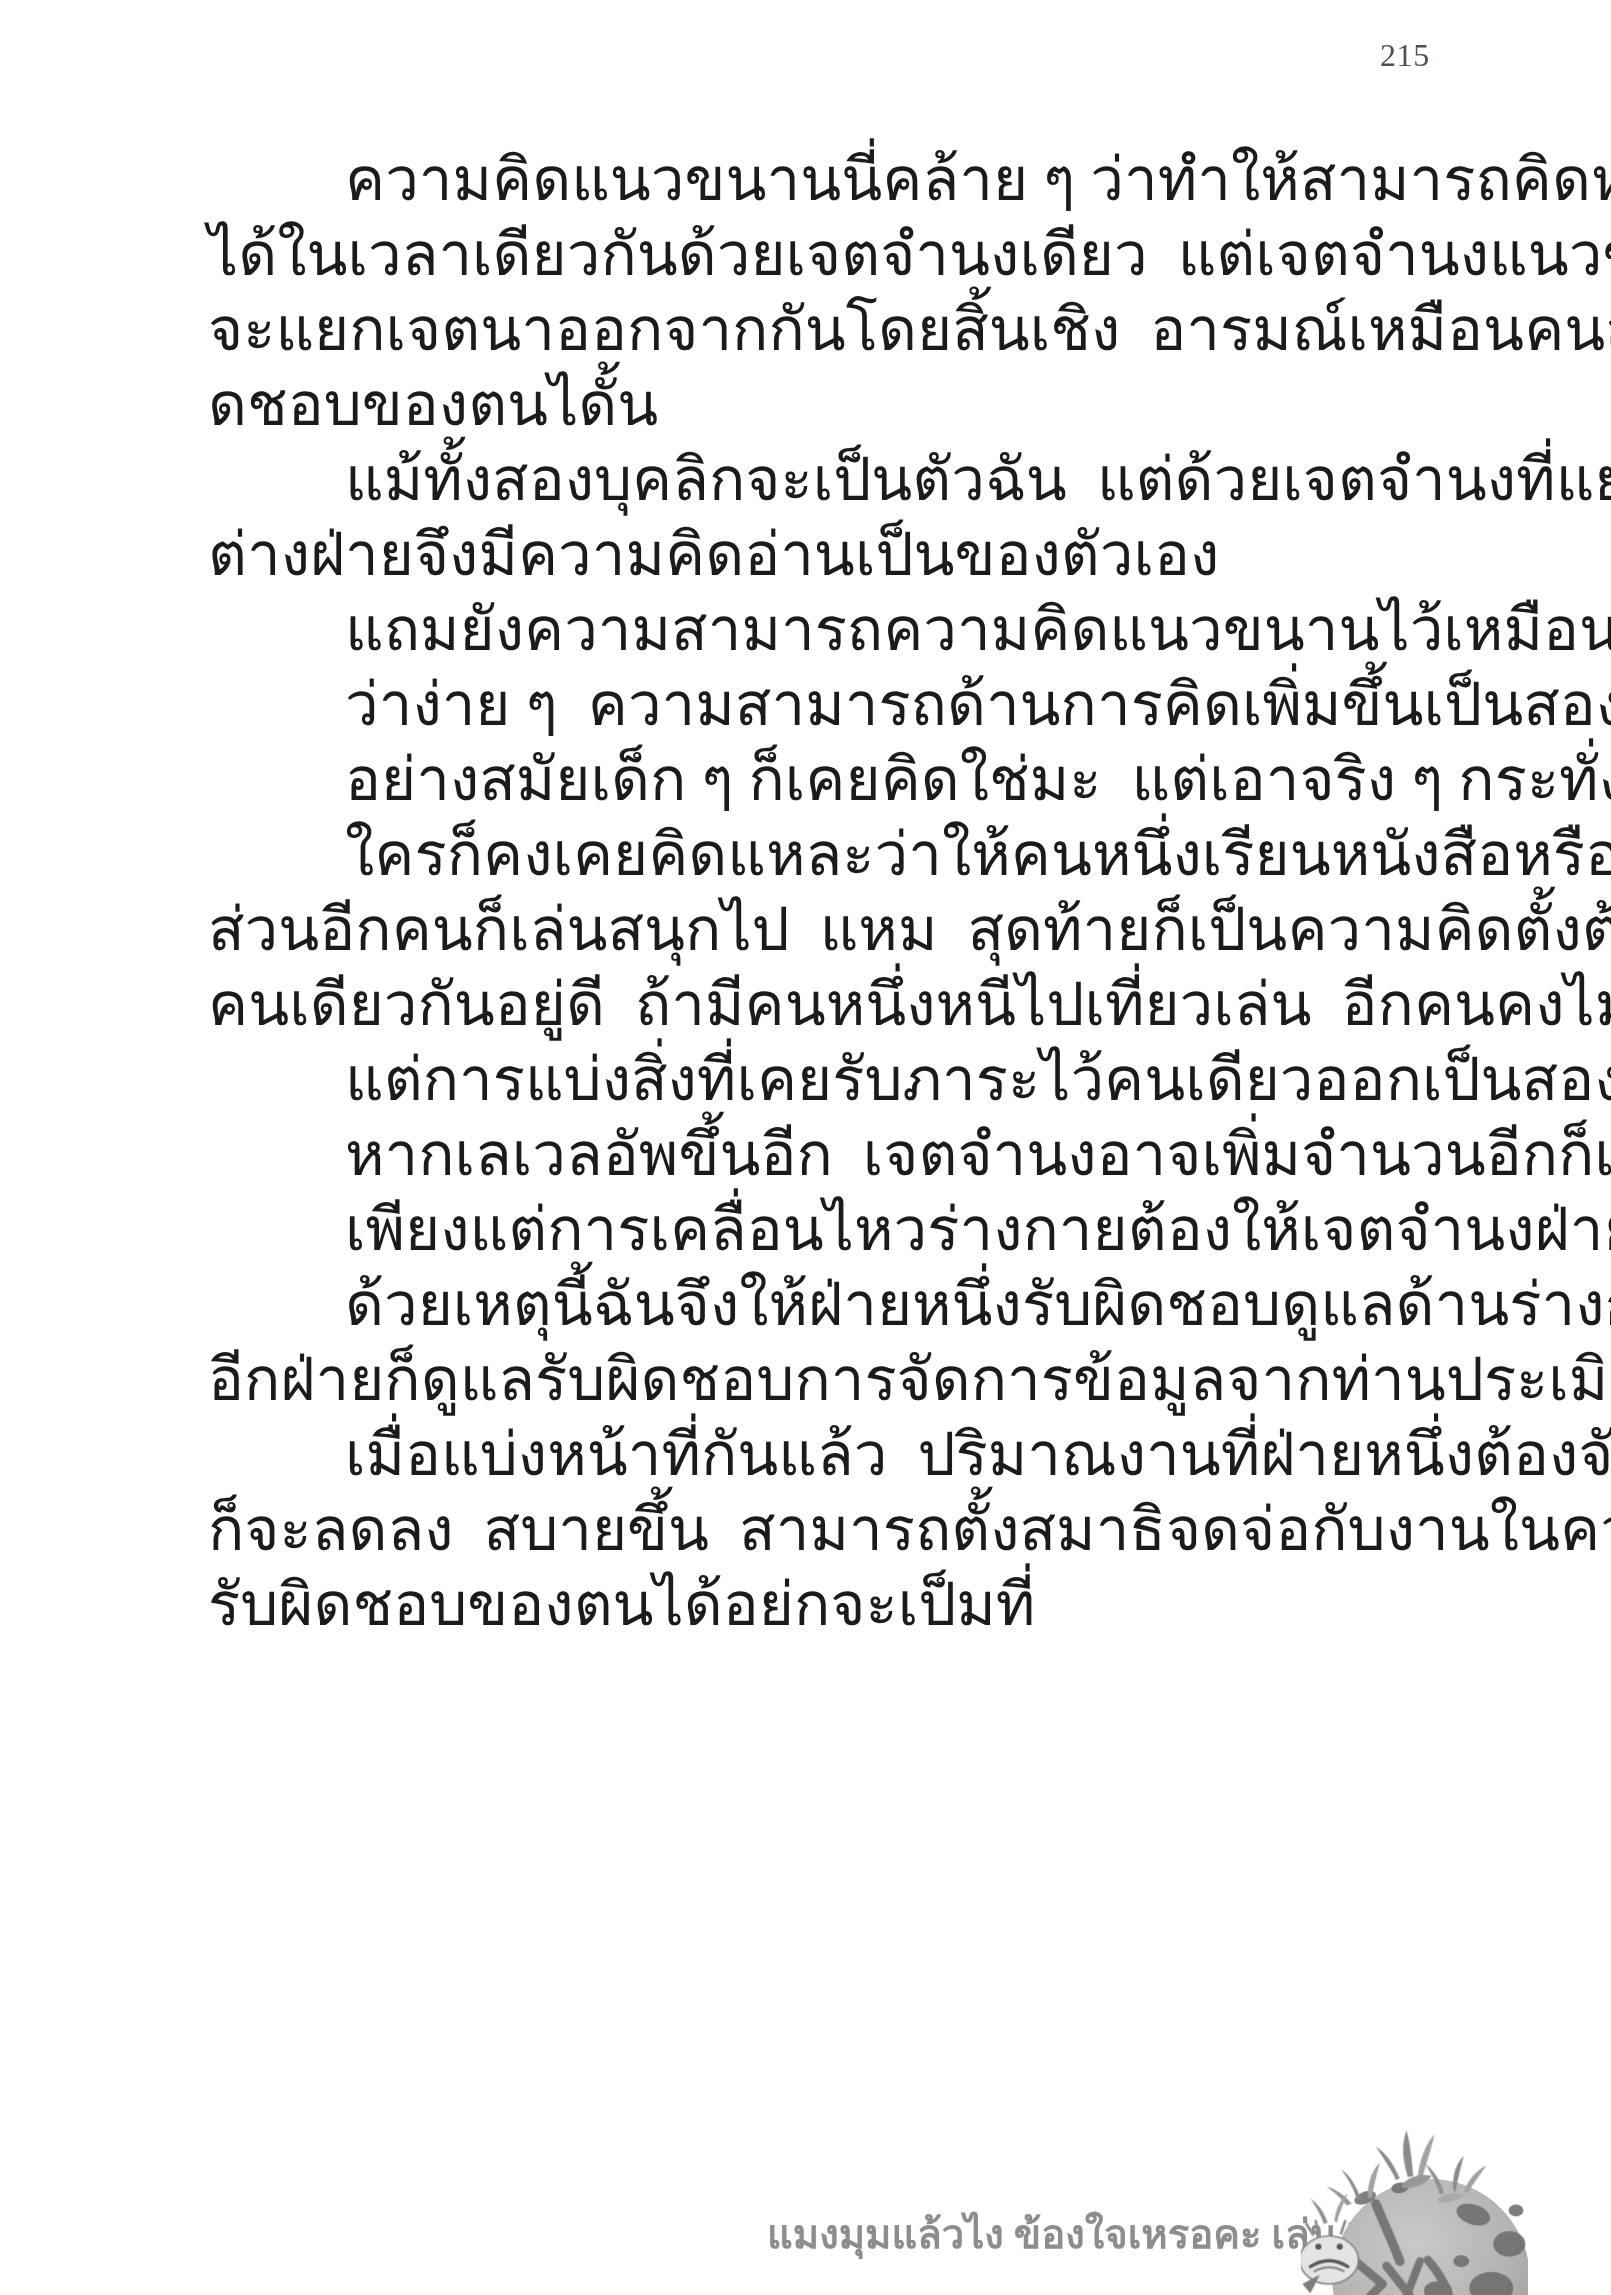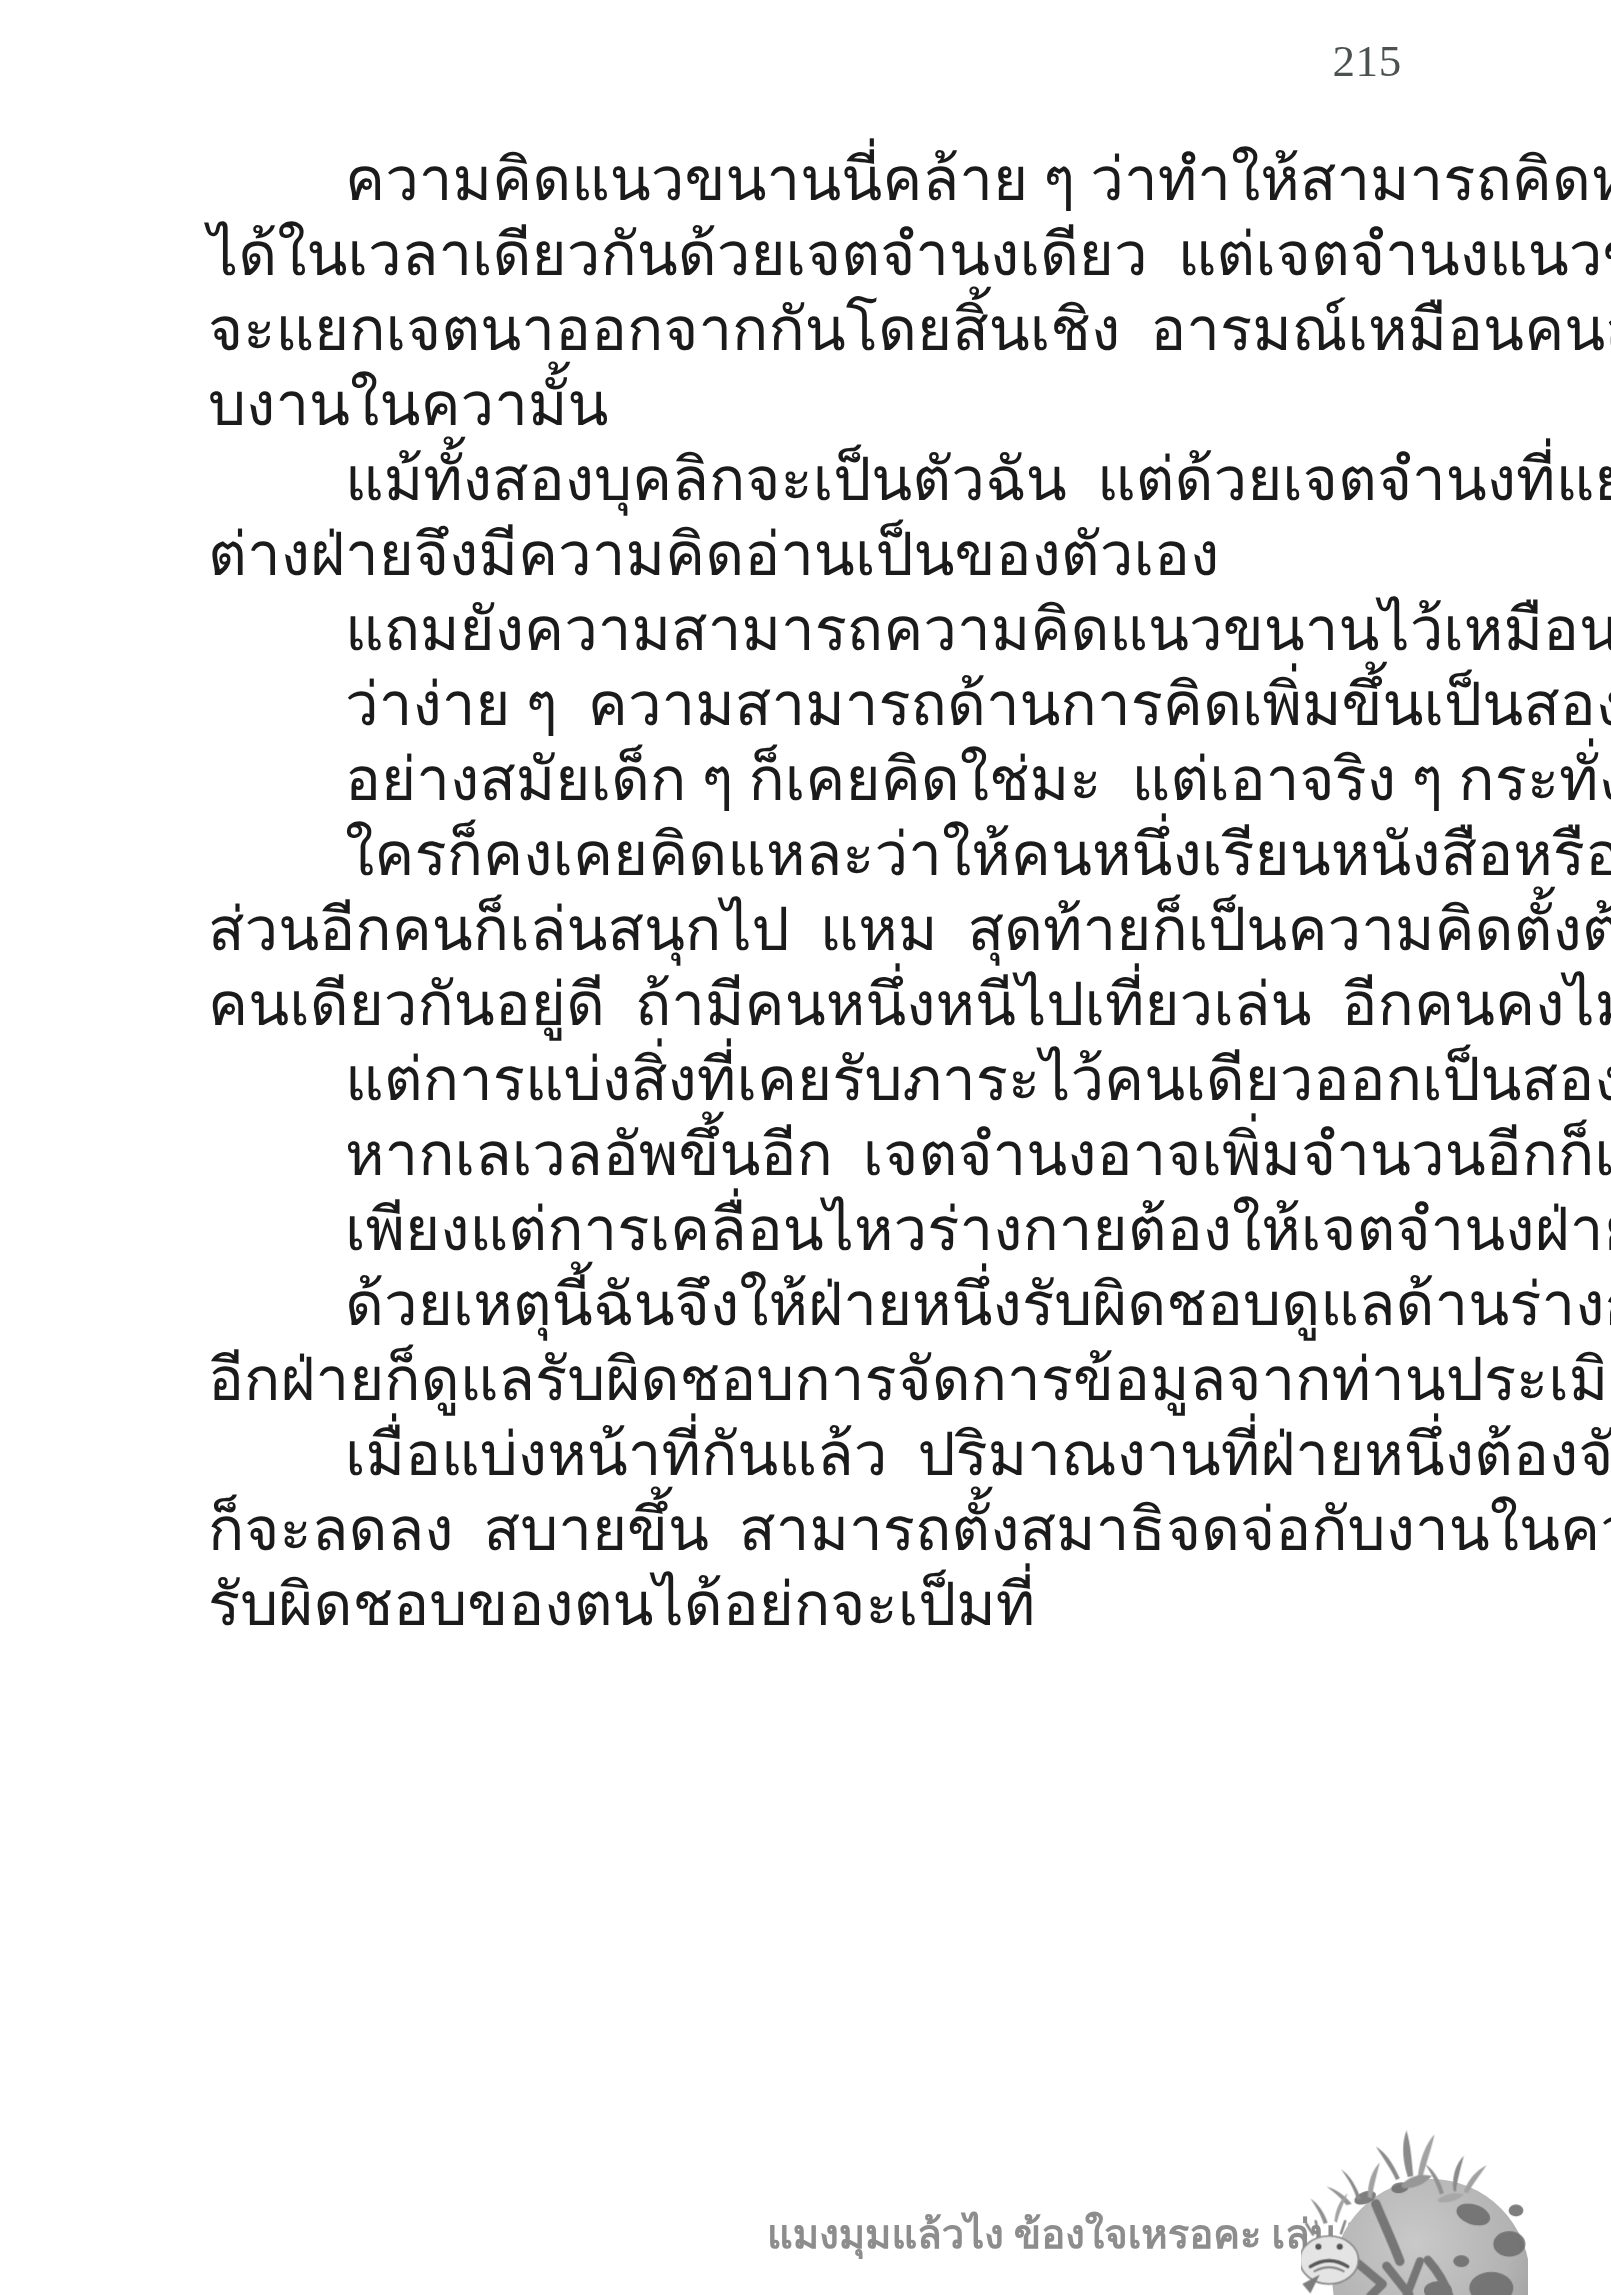"215" .page-number { font-size: 45px -> 32px; right: 210px -> 182px }
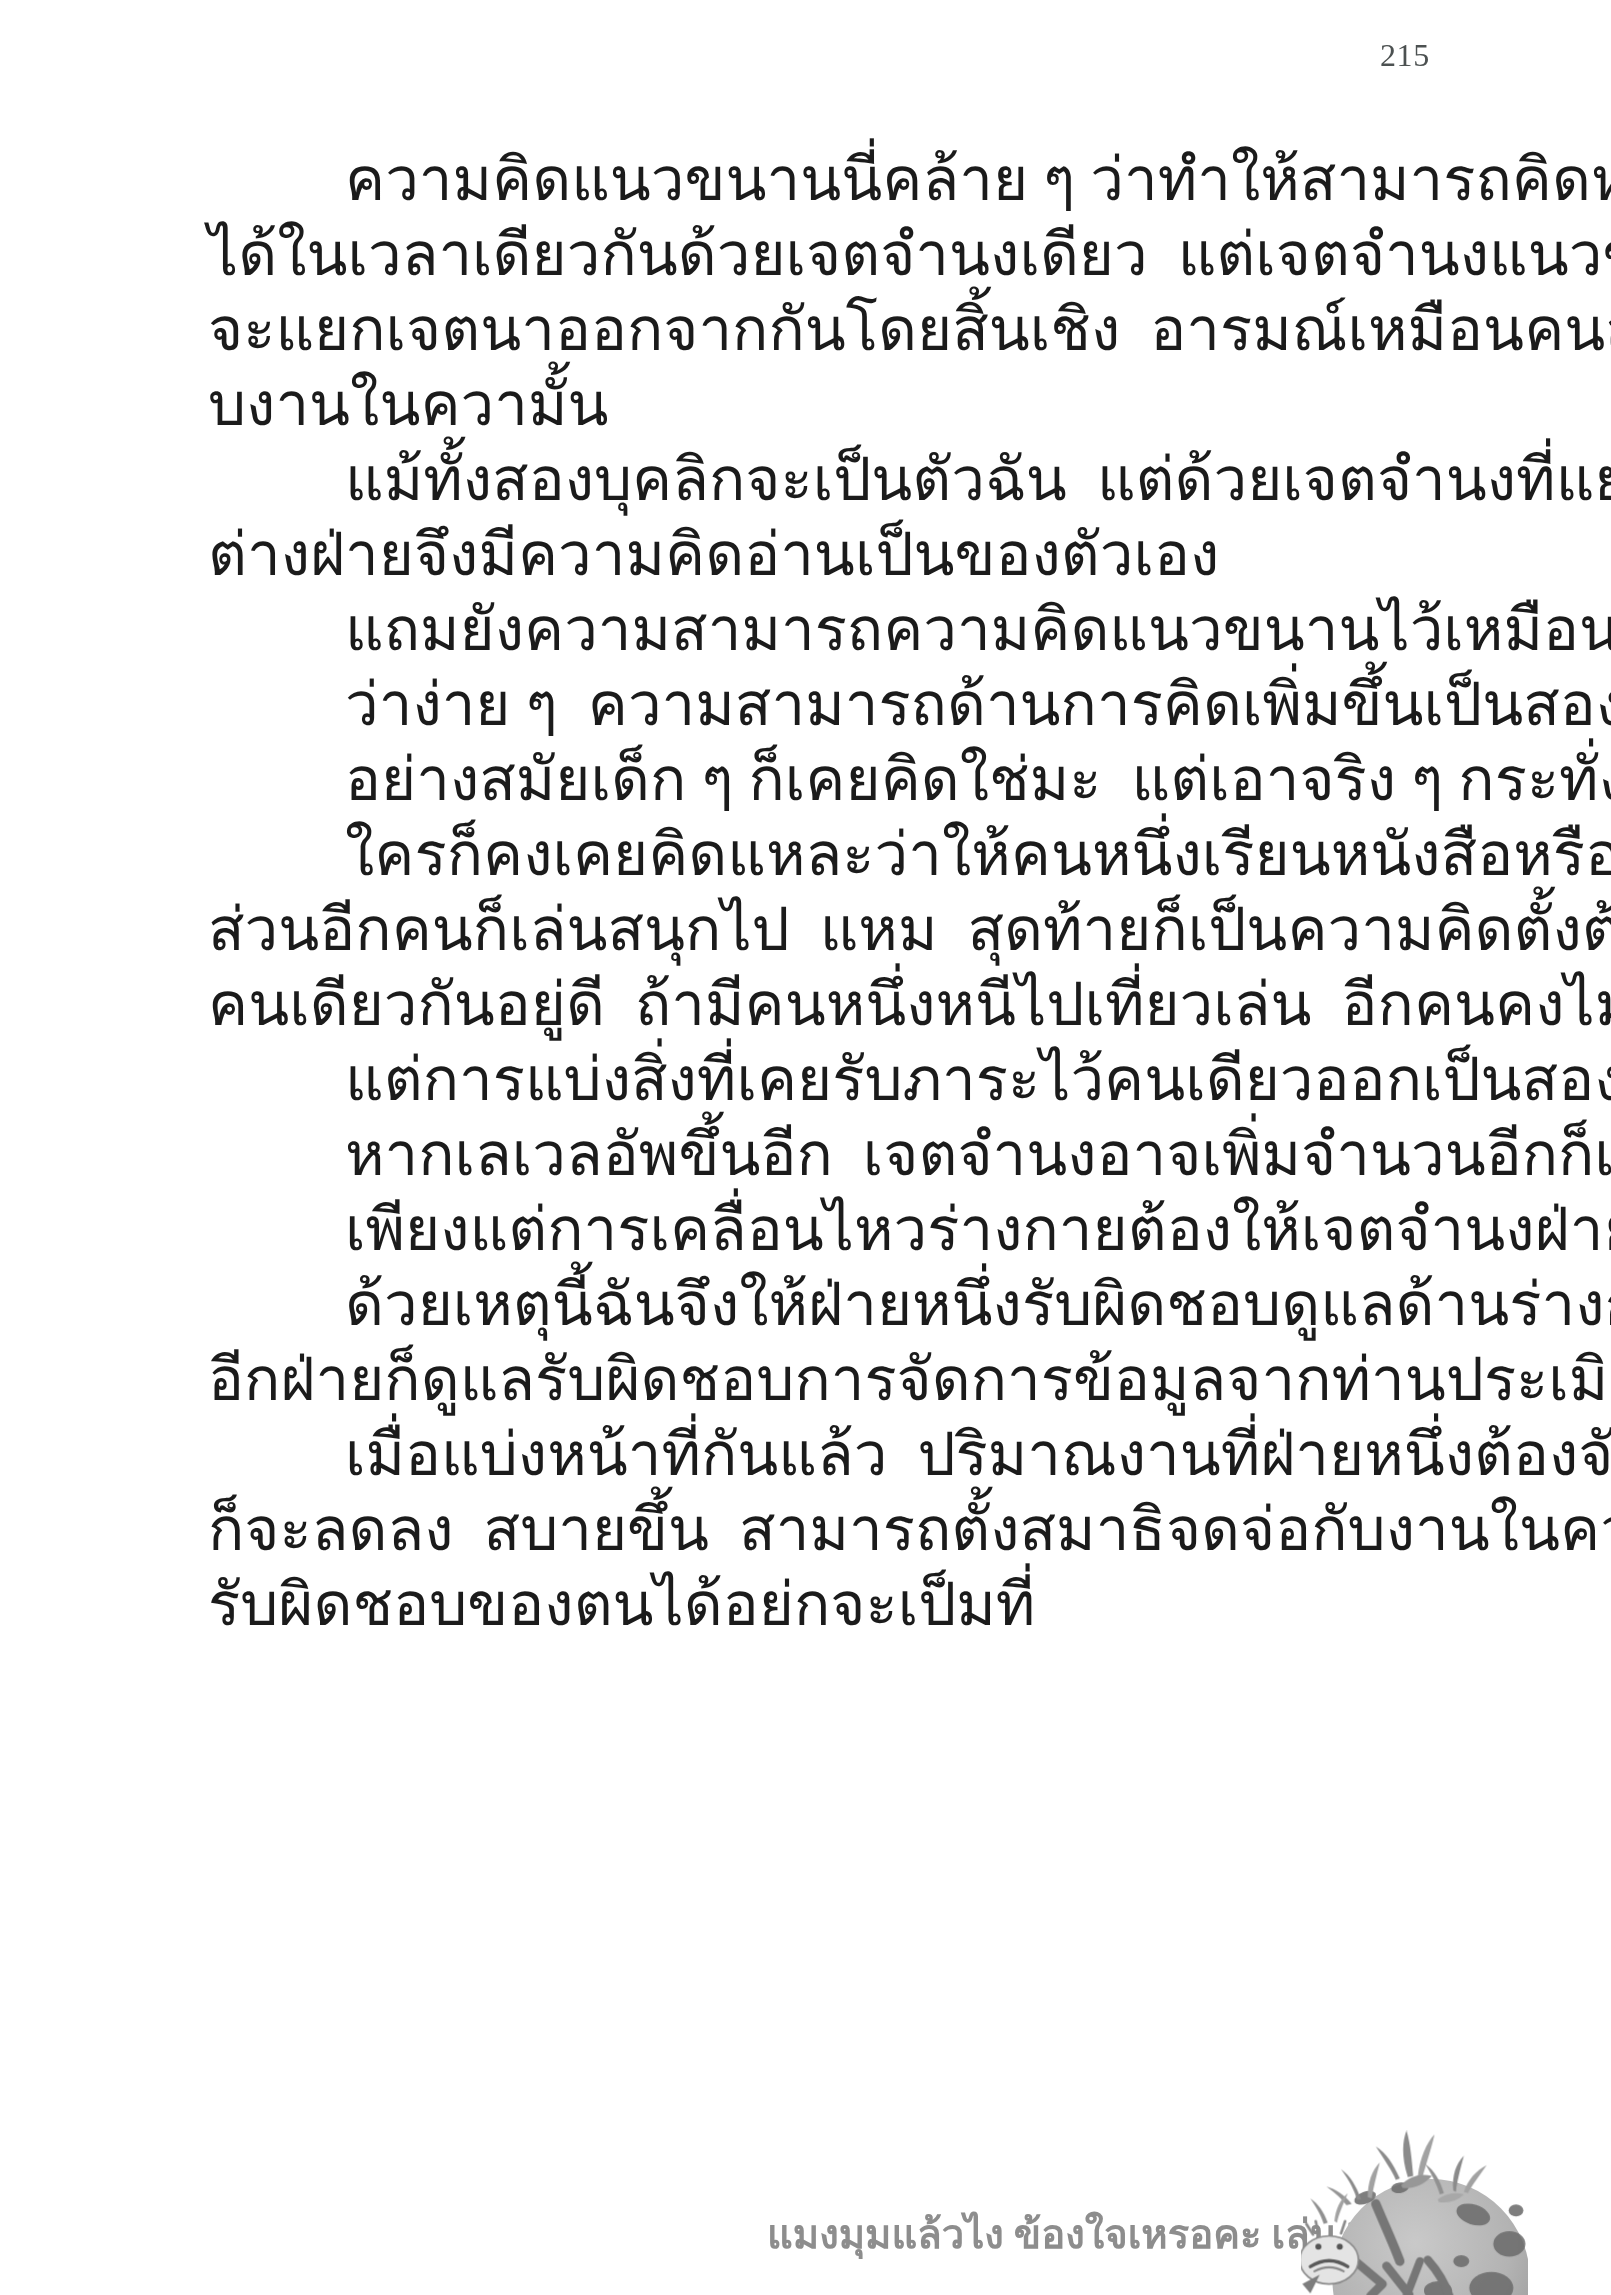"บงานในความั้น" div.text-line { text: บงานในความั้น -> ดชอบของตนไดั้น }
